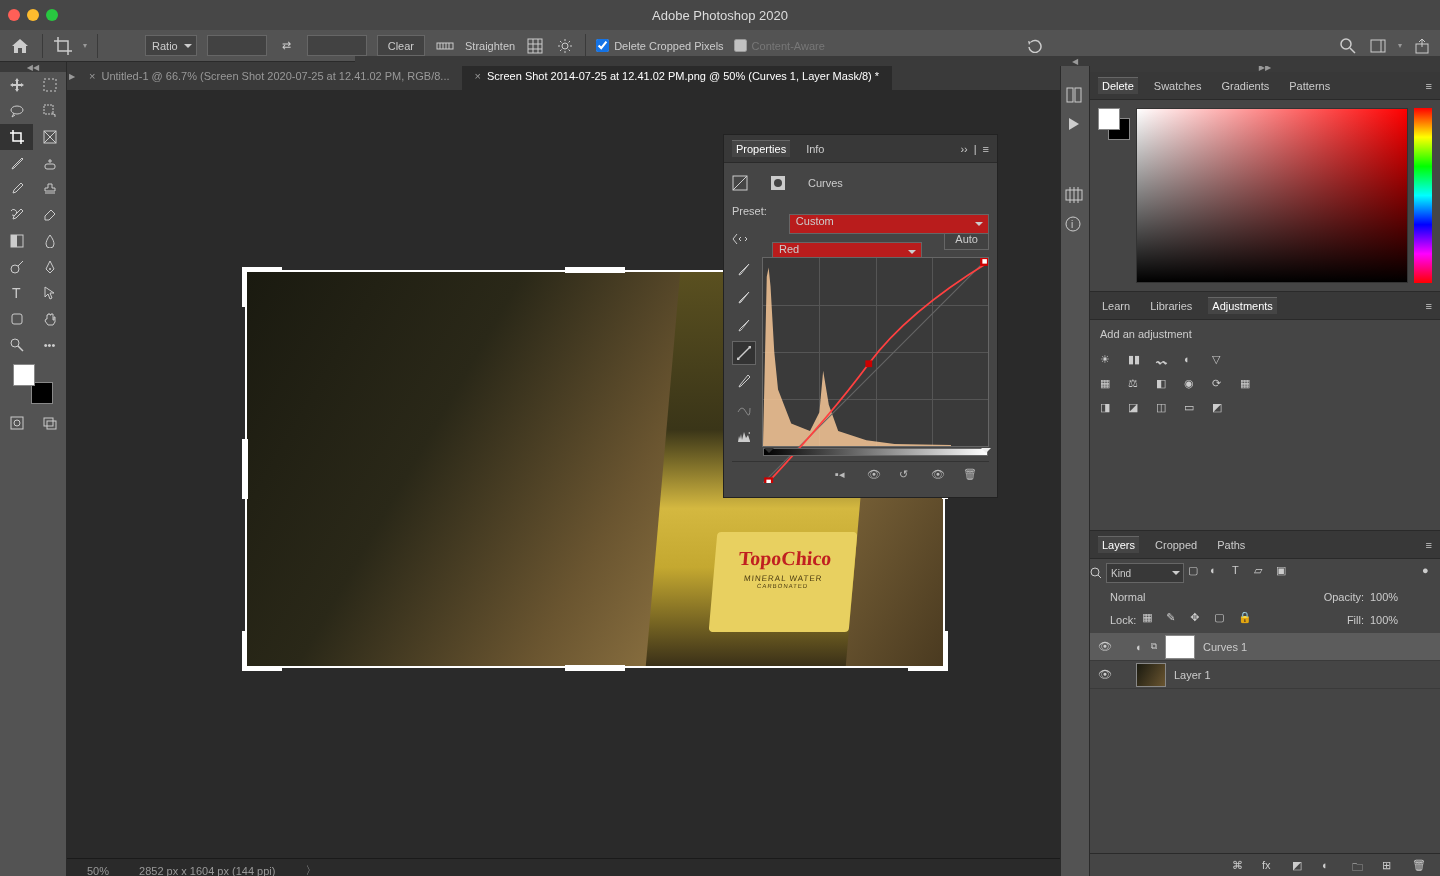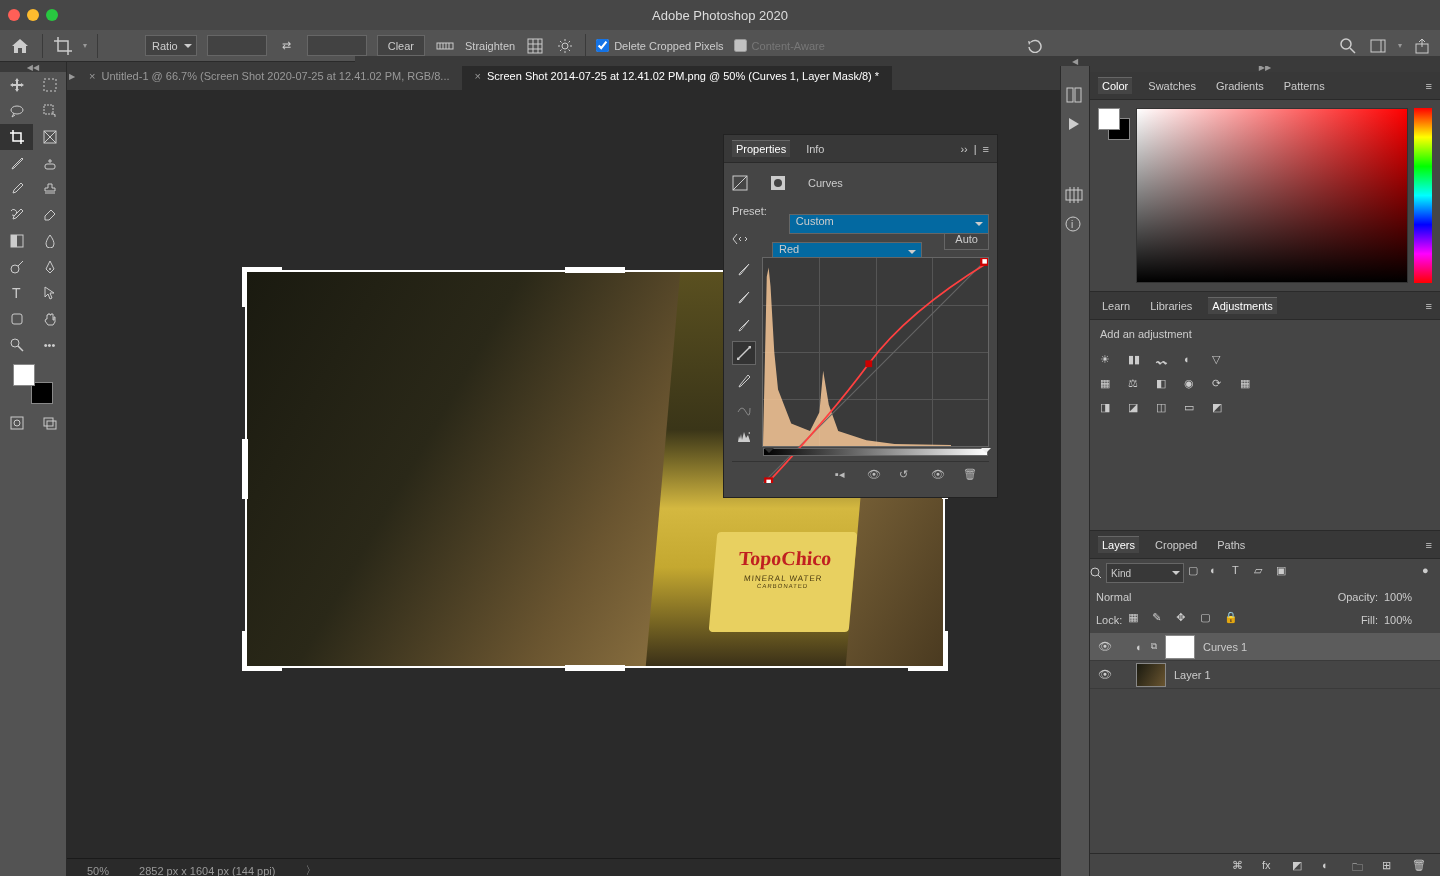"Color" span.panel-tab { text: Color -> Delete }
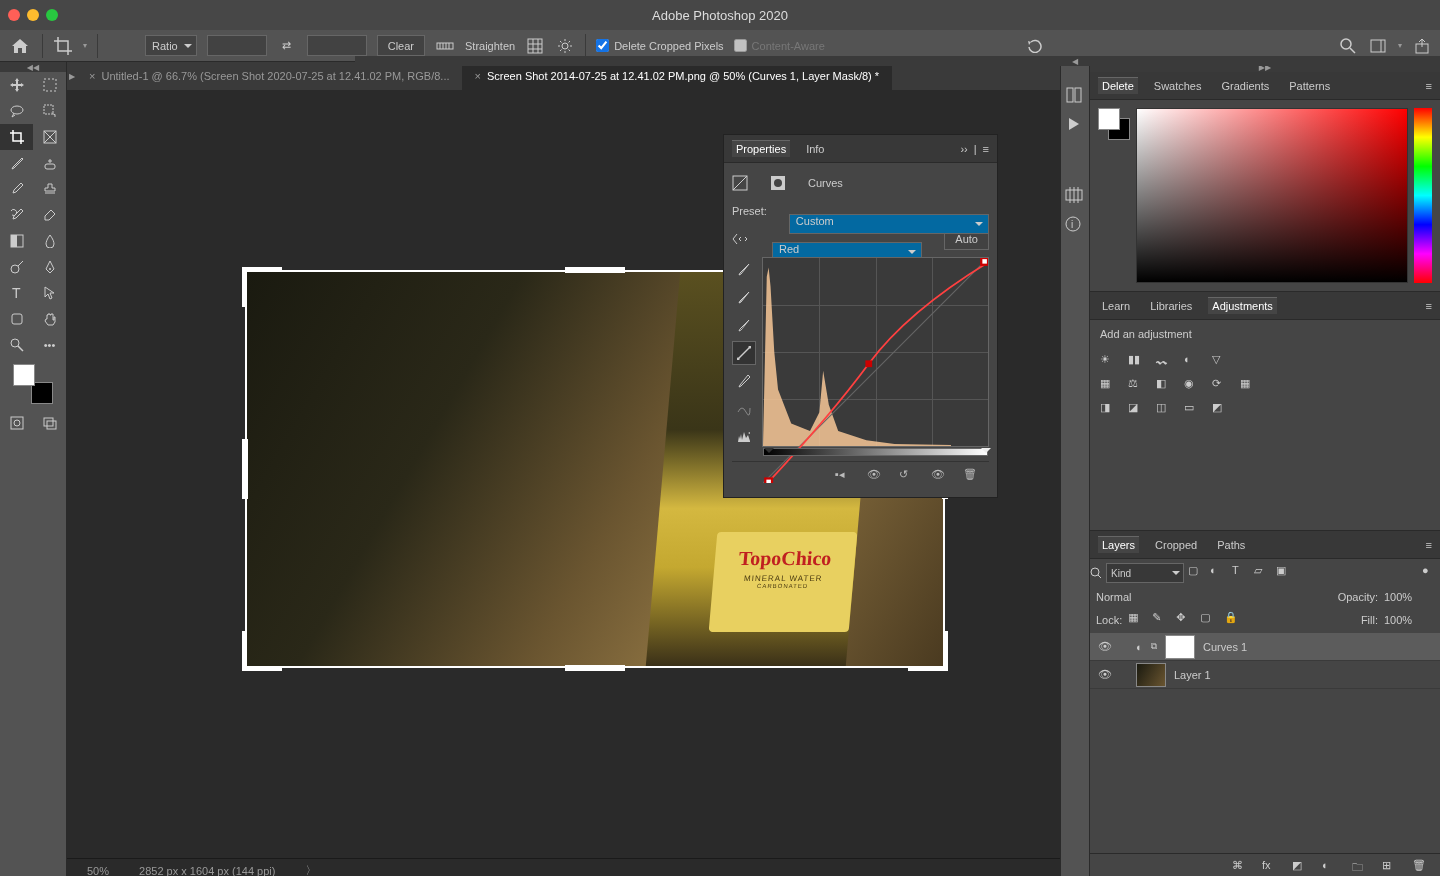"Custom" .props-select { background: #0369a1 -> #b91c1c }
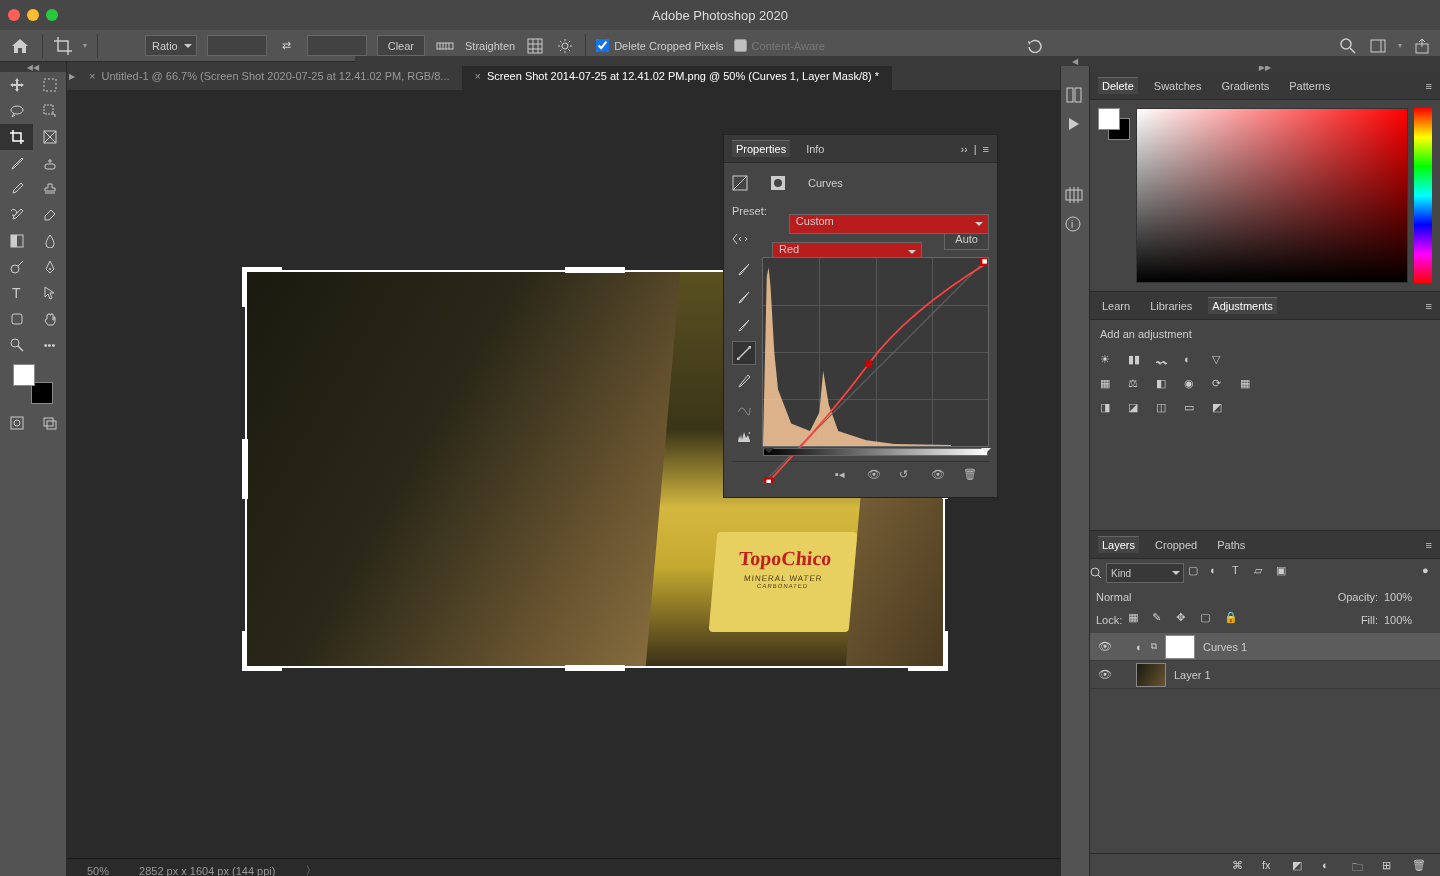"Normal" .layers-row2 { padding: 4px 6px -> 4px 20px }
